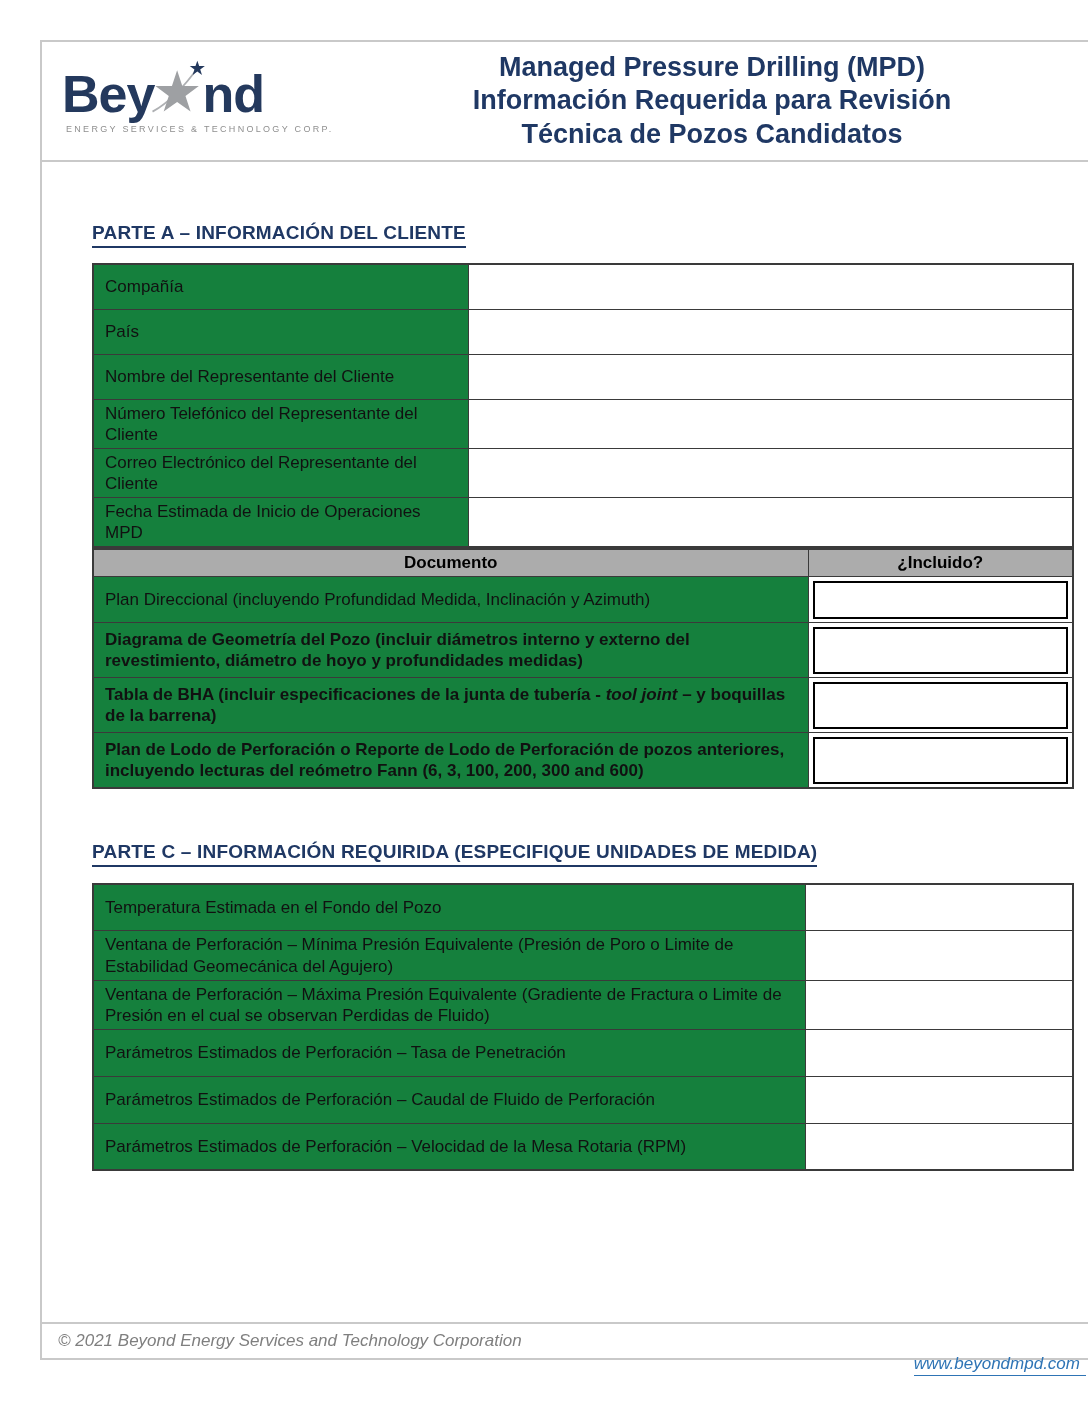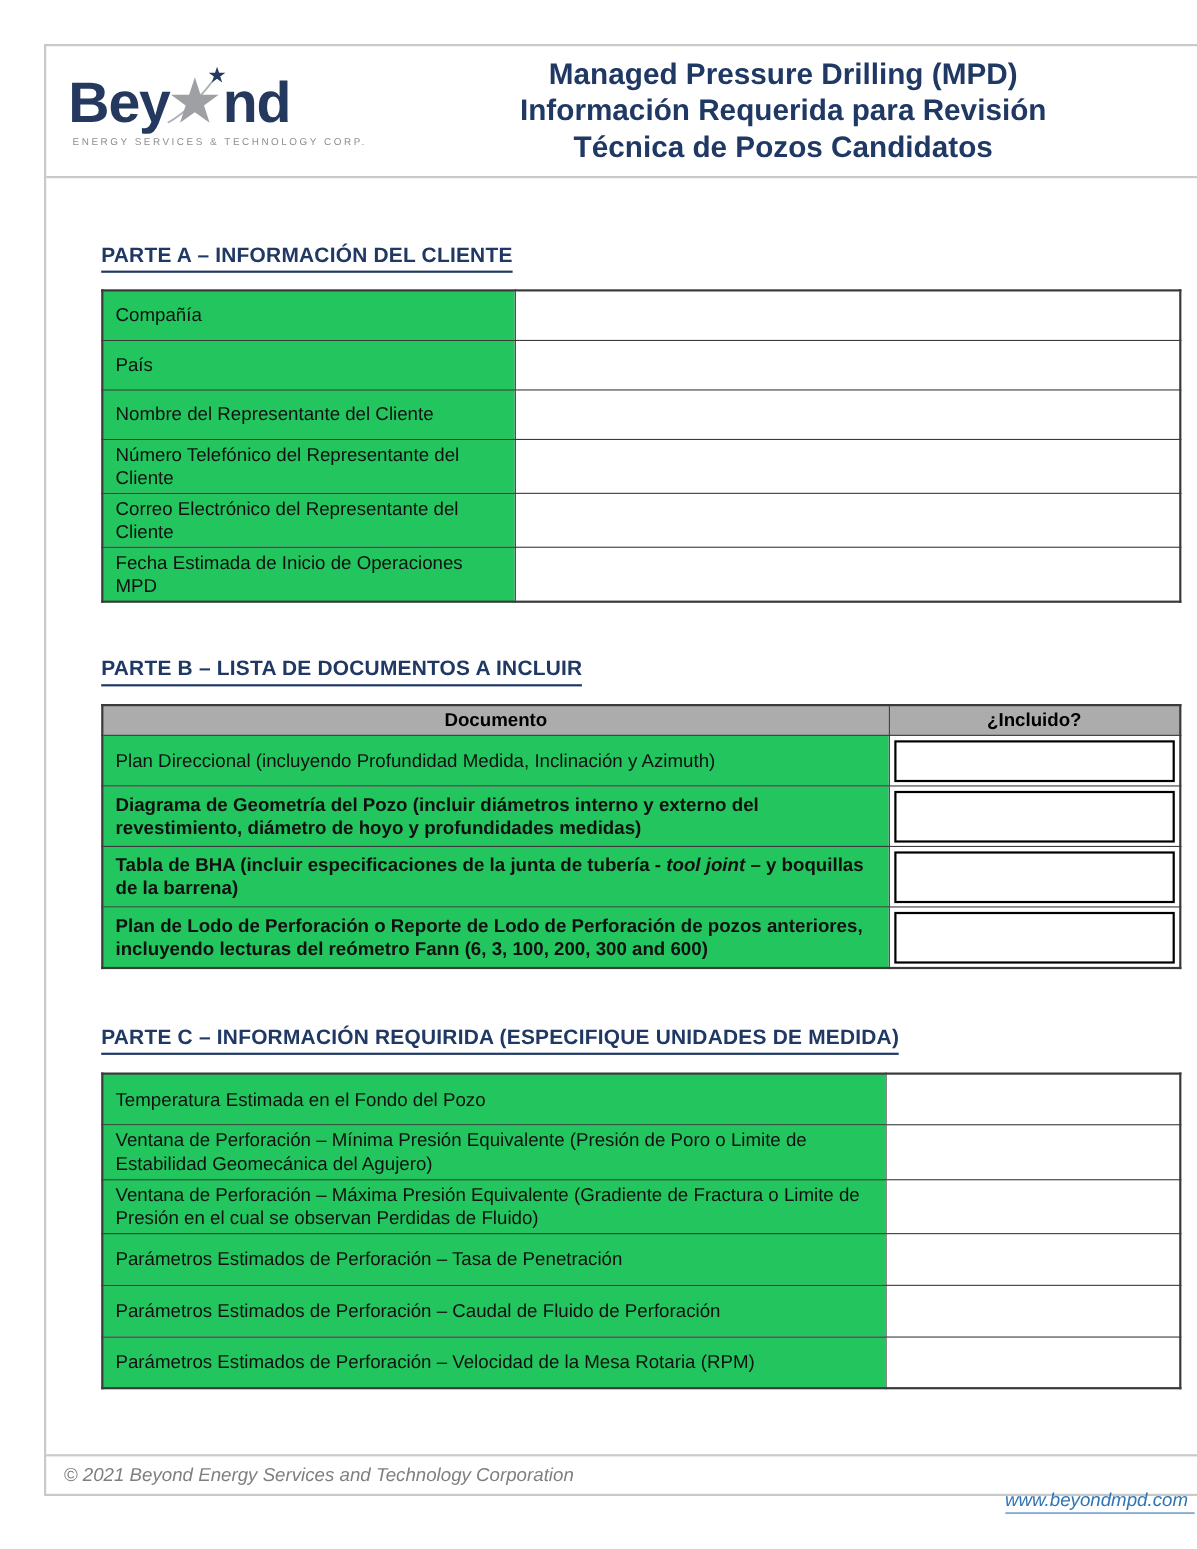"Compañía" .lbl { background: #22c55e -> #15803d }
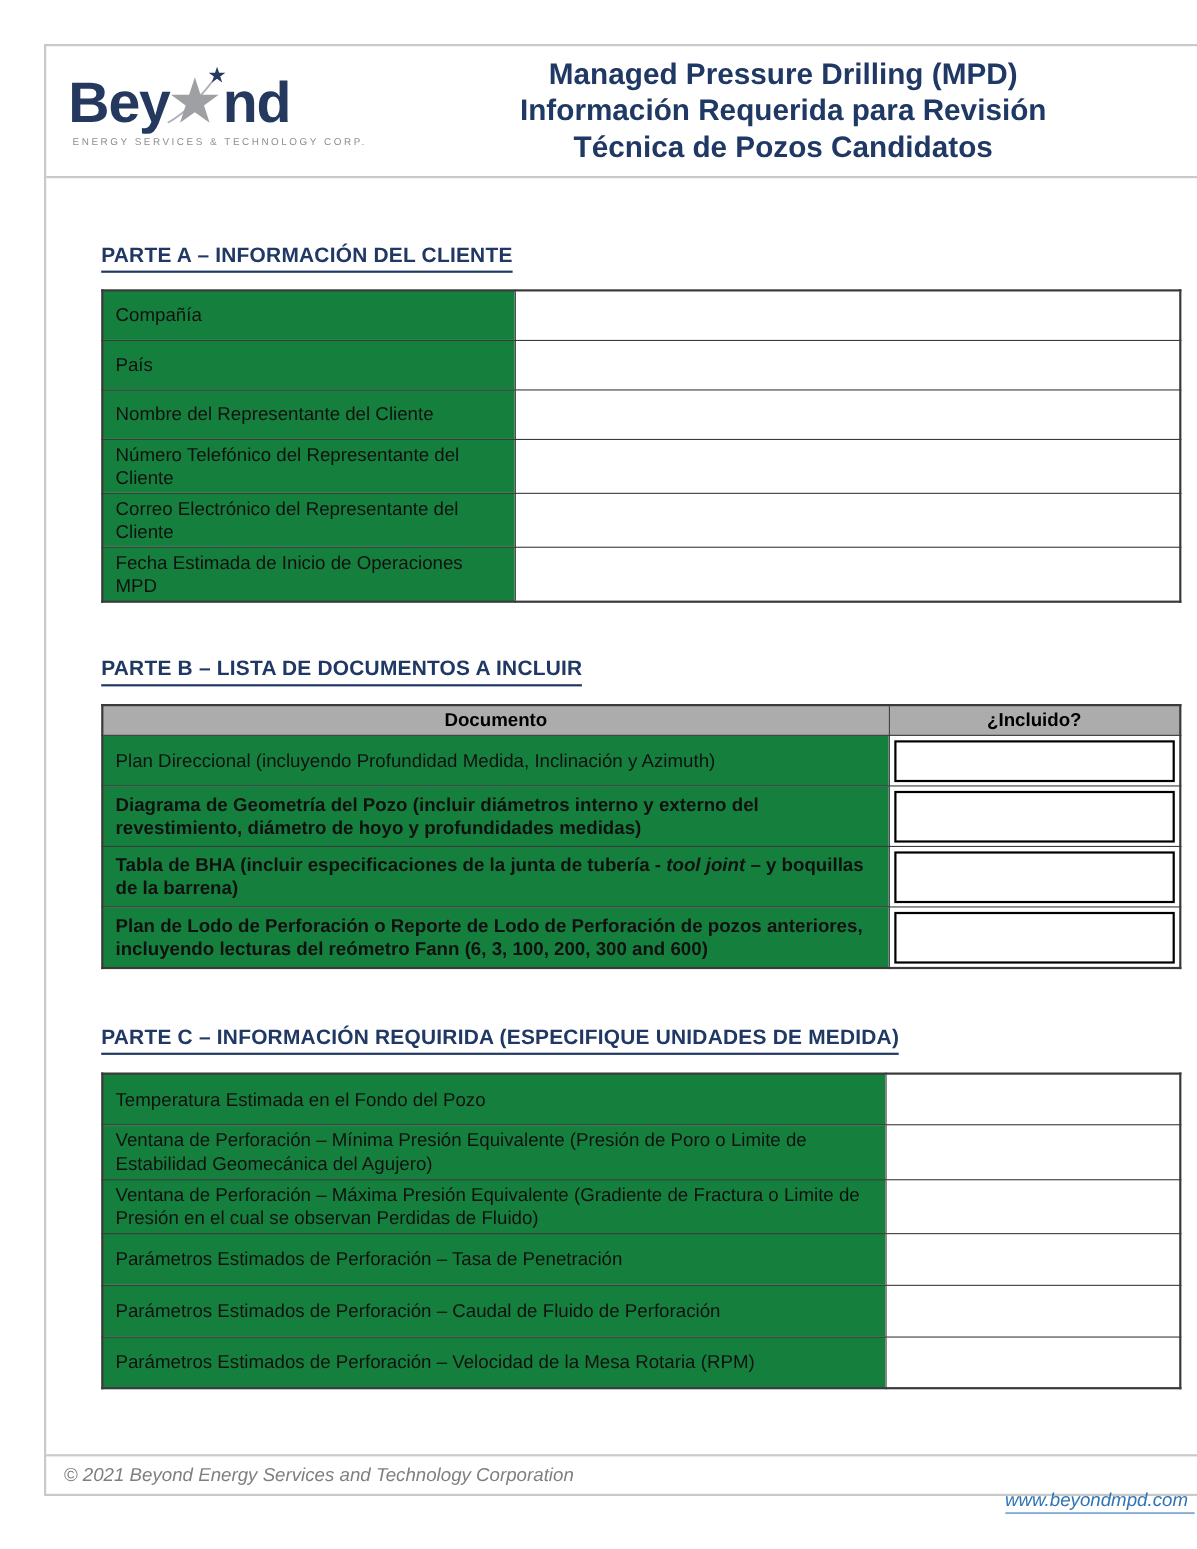"PARTE B – LISTA DE" h2.sec { html: <h2><span>PARTE B – LISTA DE DOCUMENTOS A INCLUIR</span></h2> -> none }
